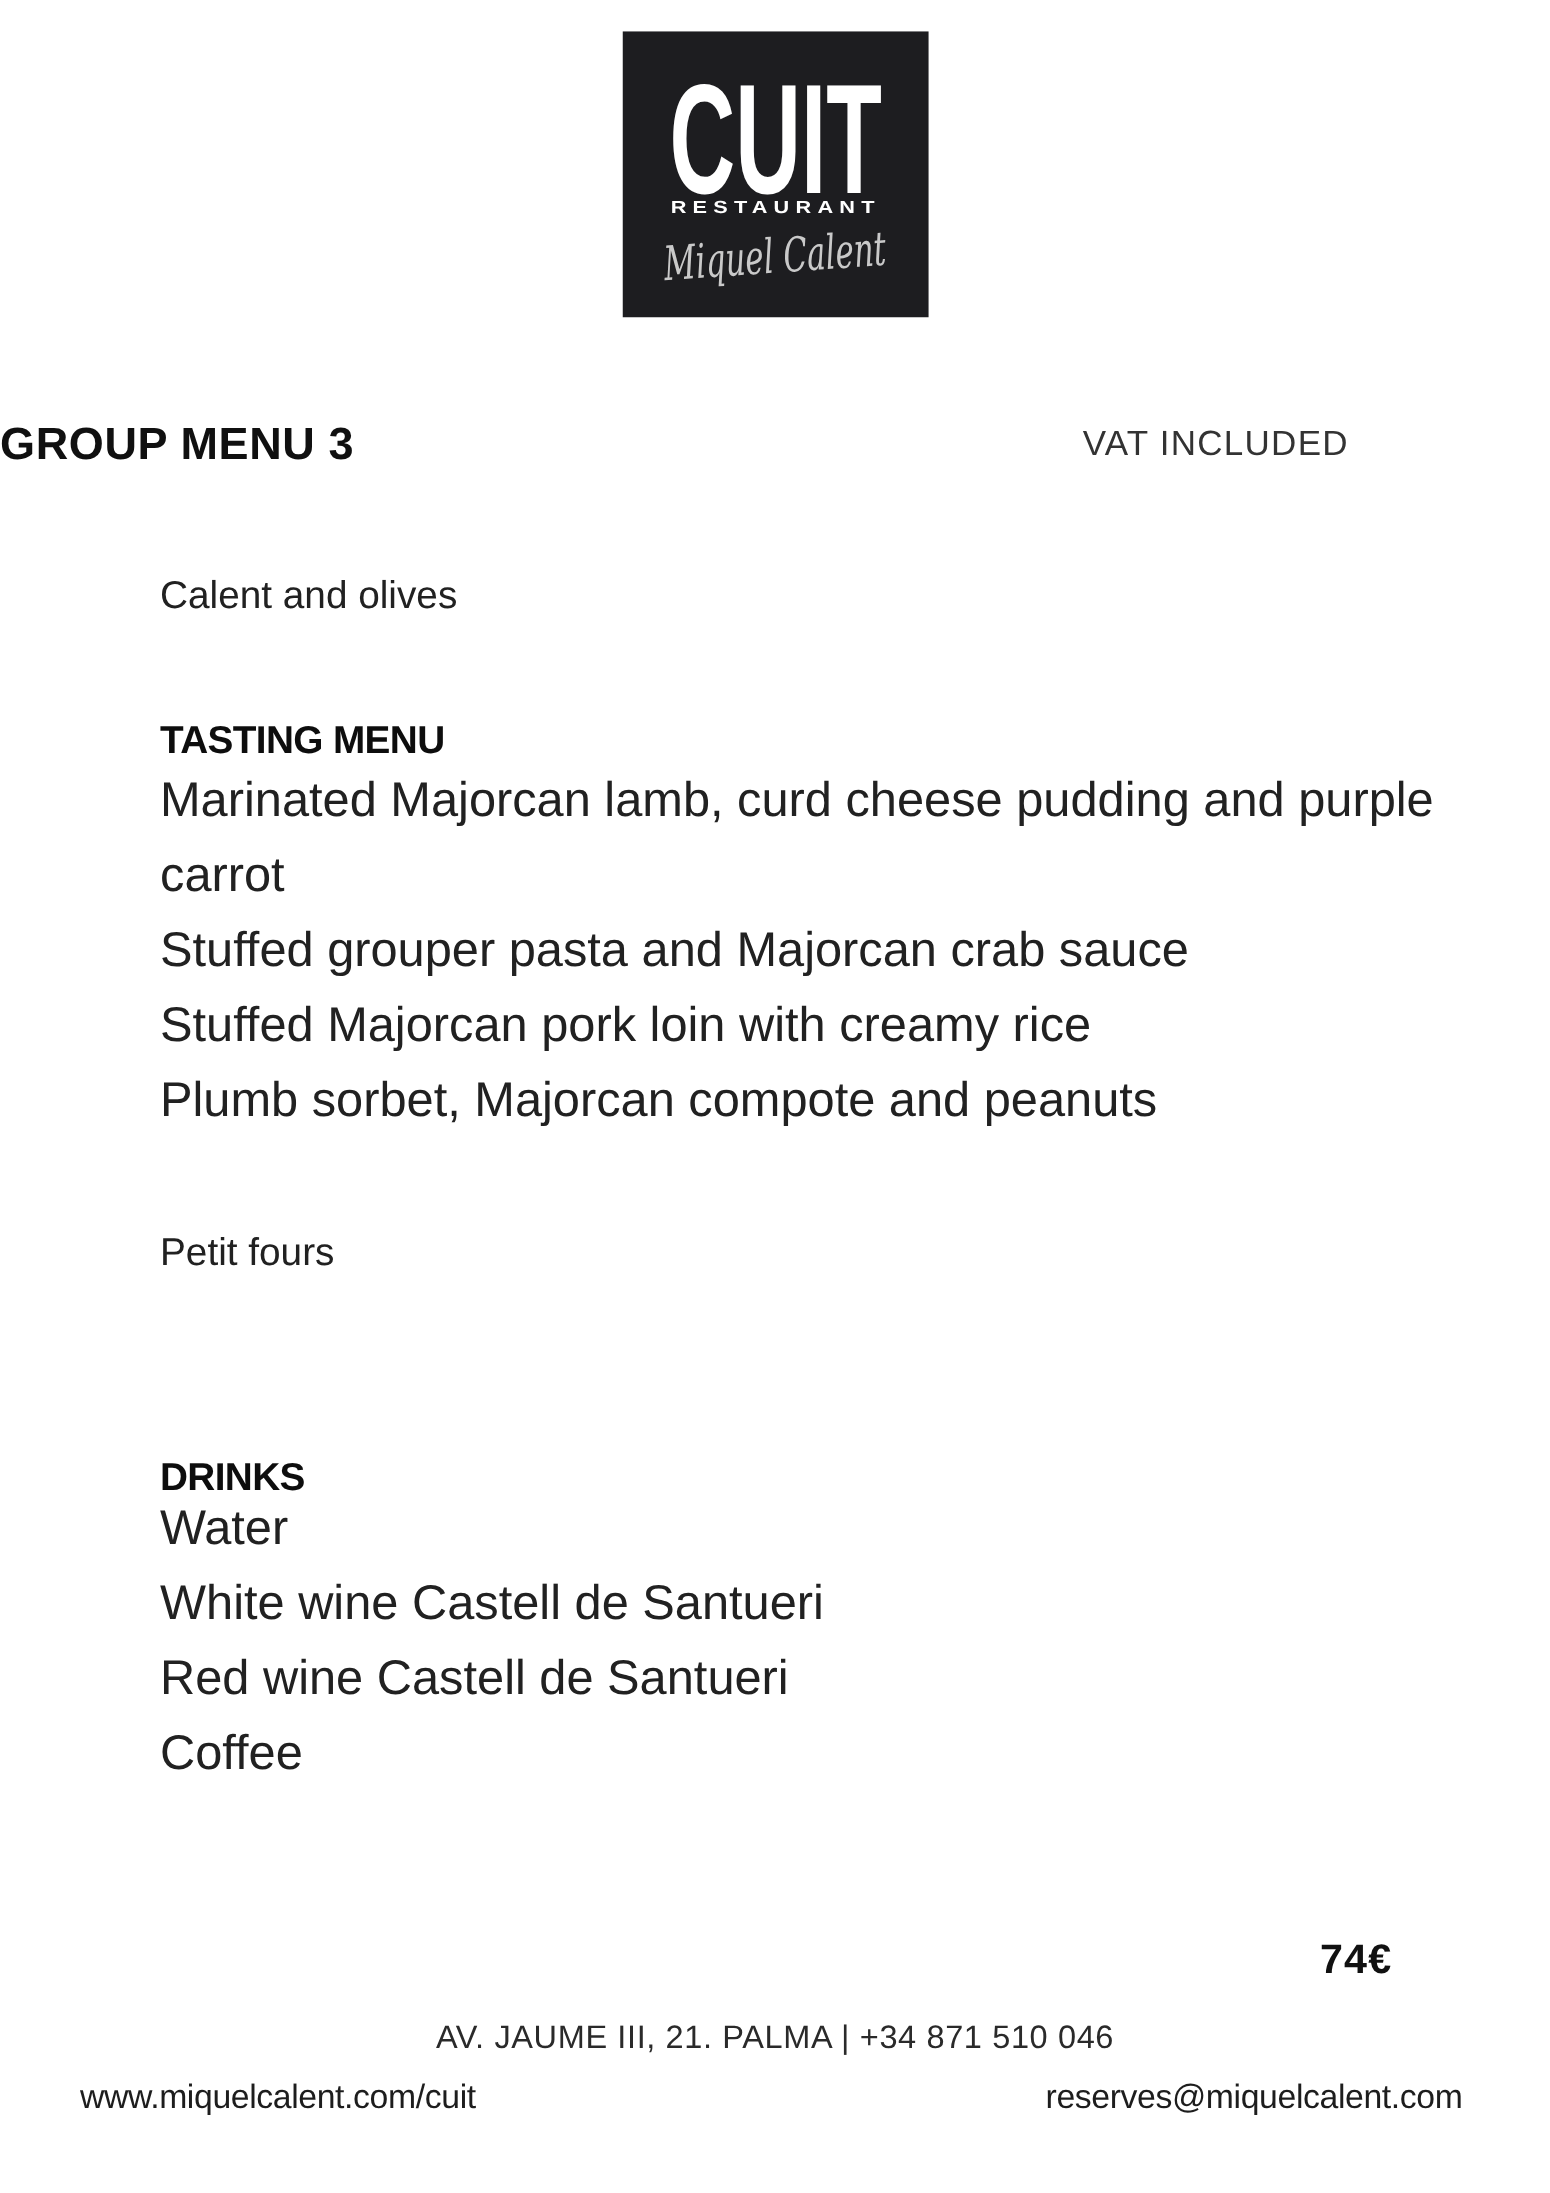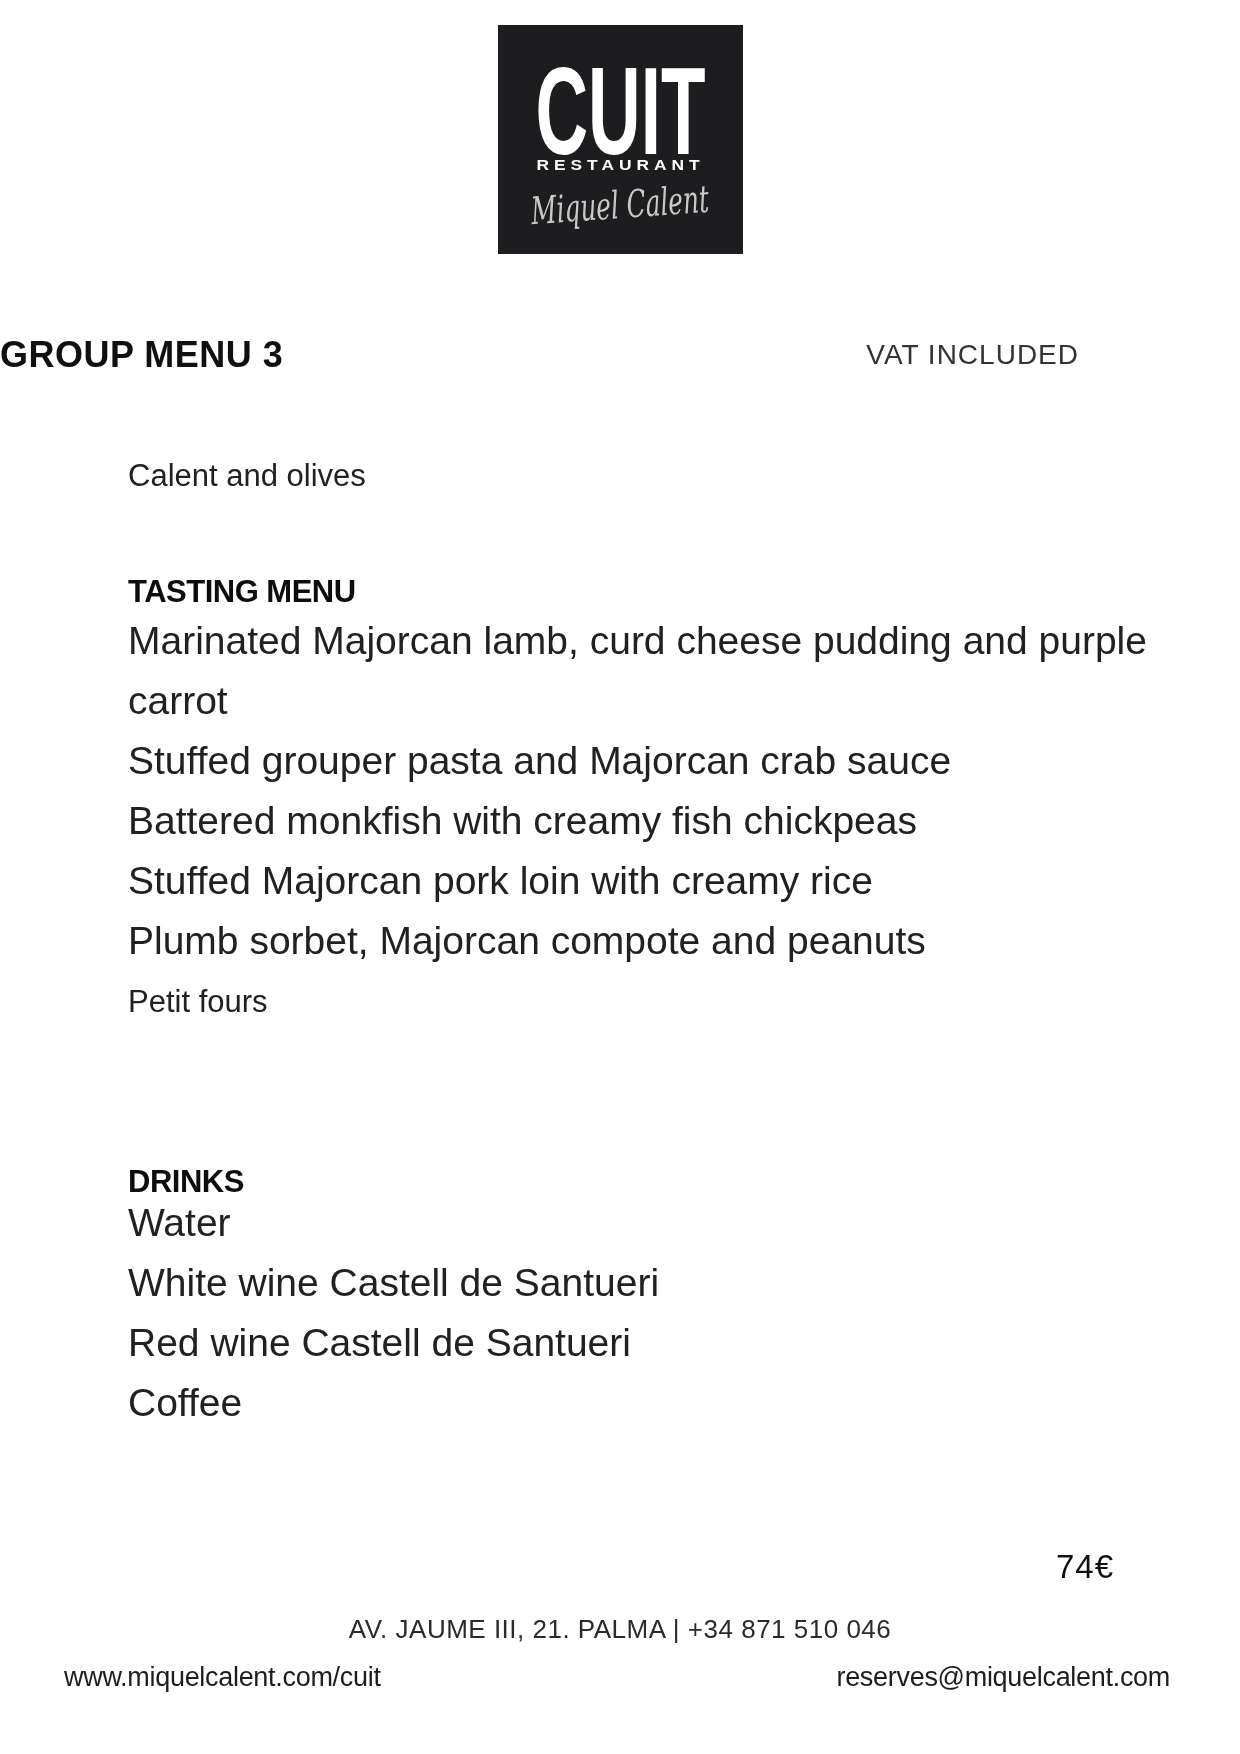"Battered monkfish with creamy fish" div { html: <div>Battered monkfish with creamy fish chickpeas</div> -> none }
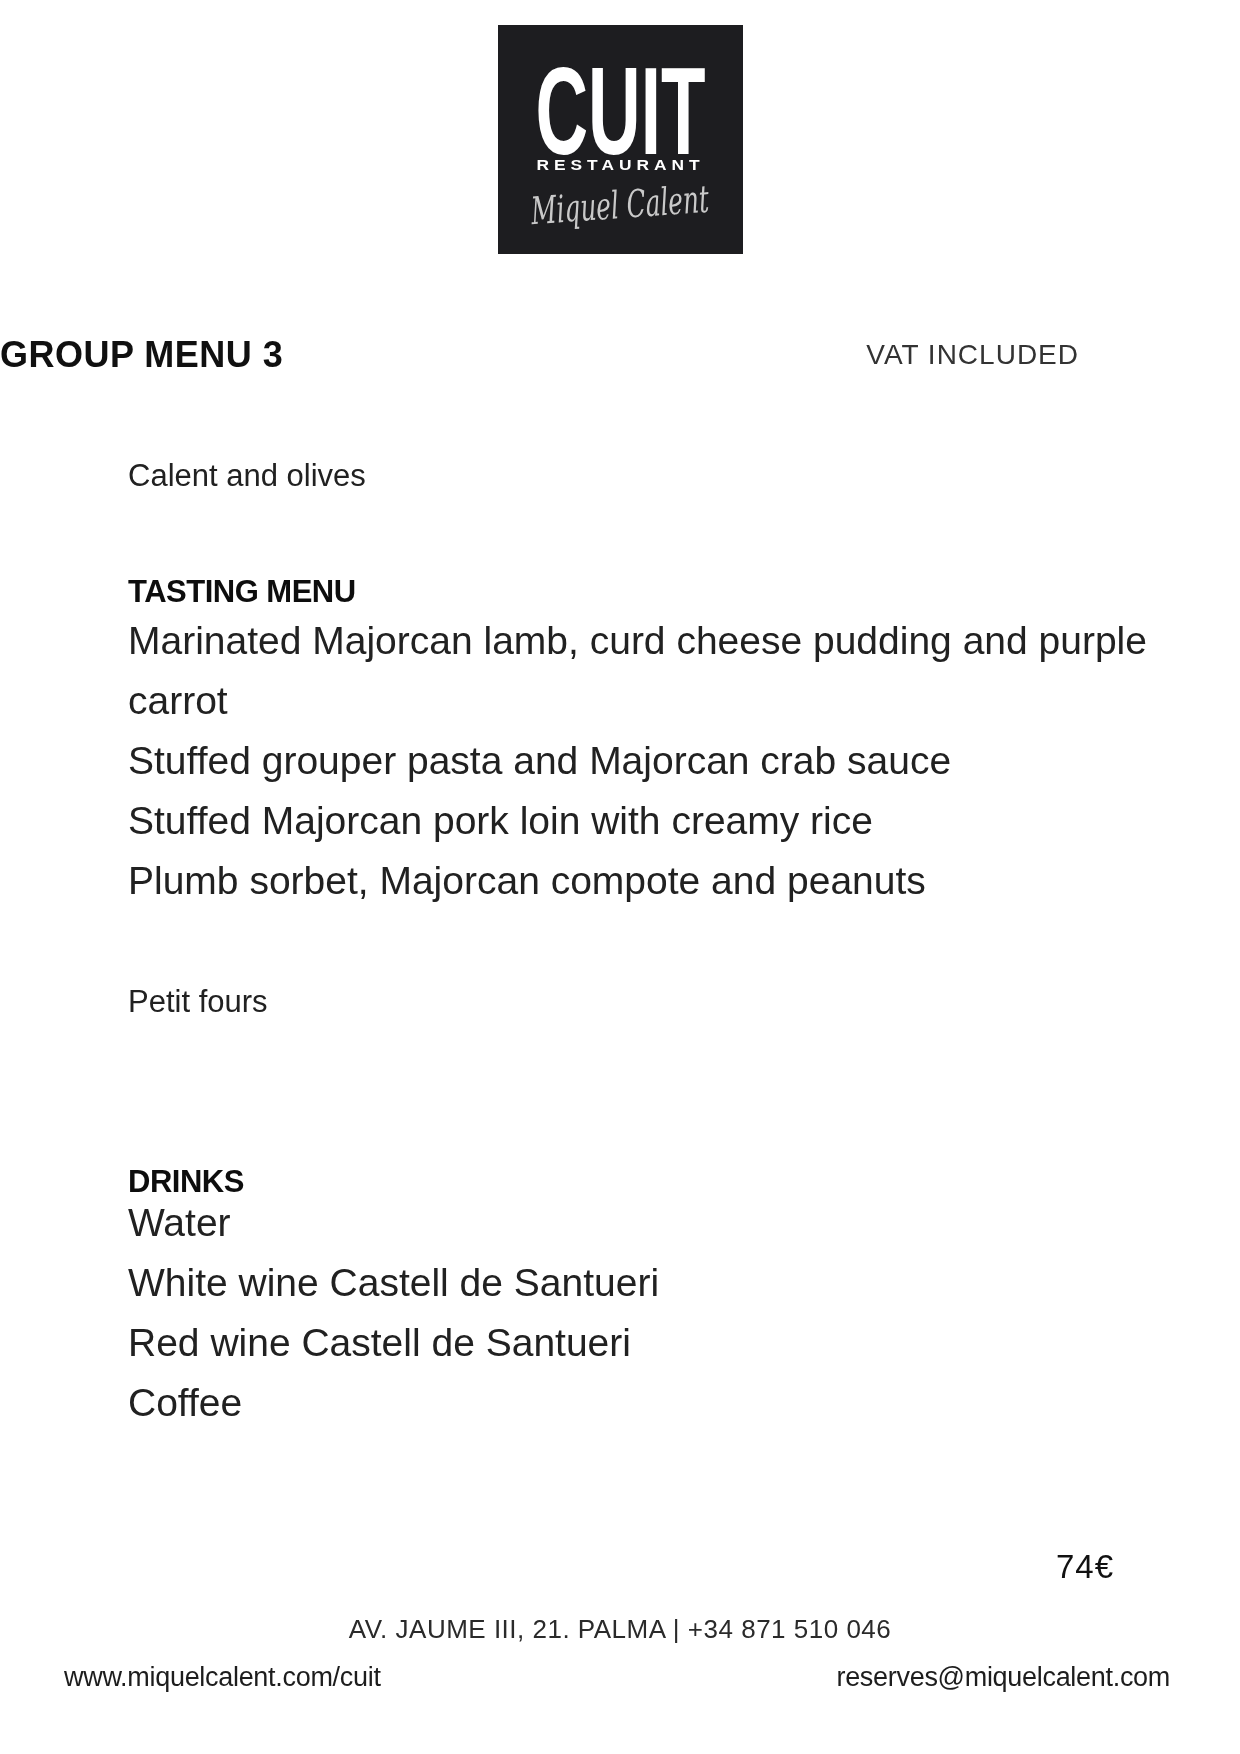"74€" .price { font-weight: 400 -> 700 }
